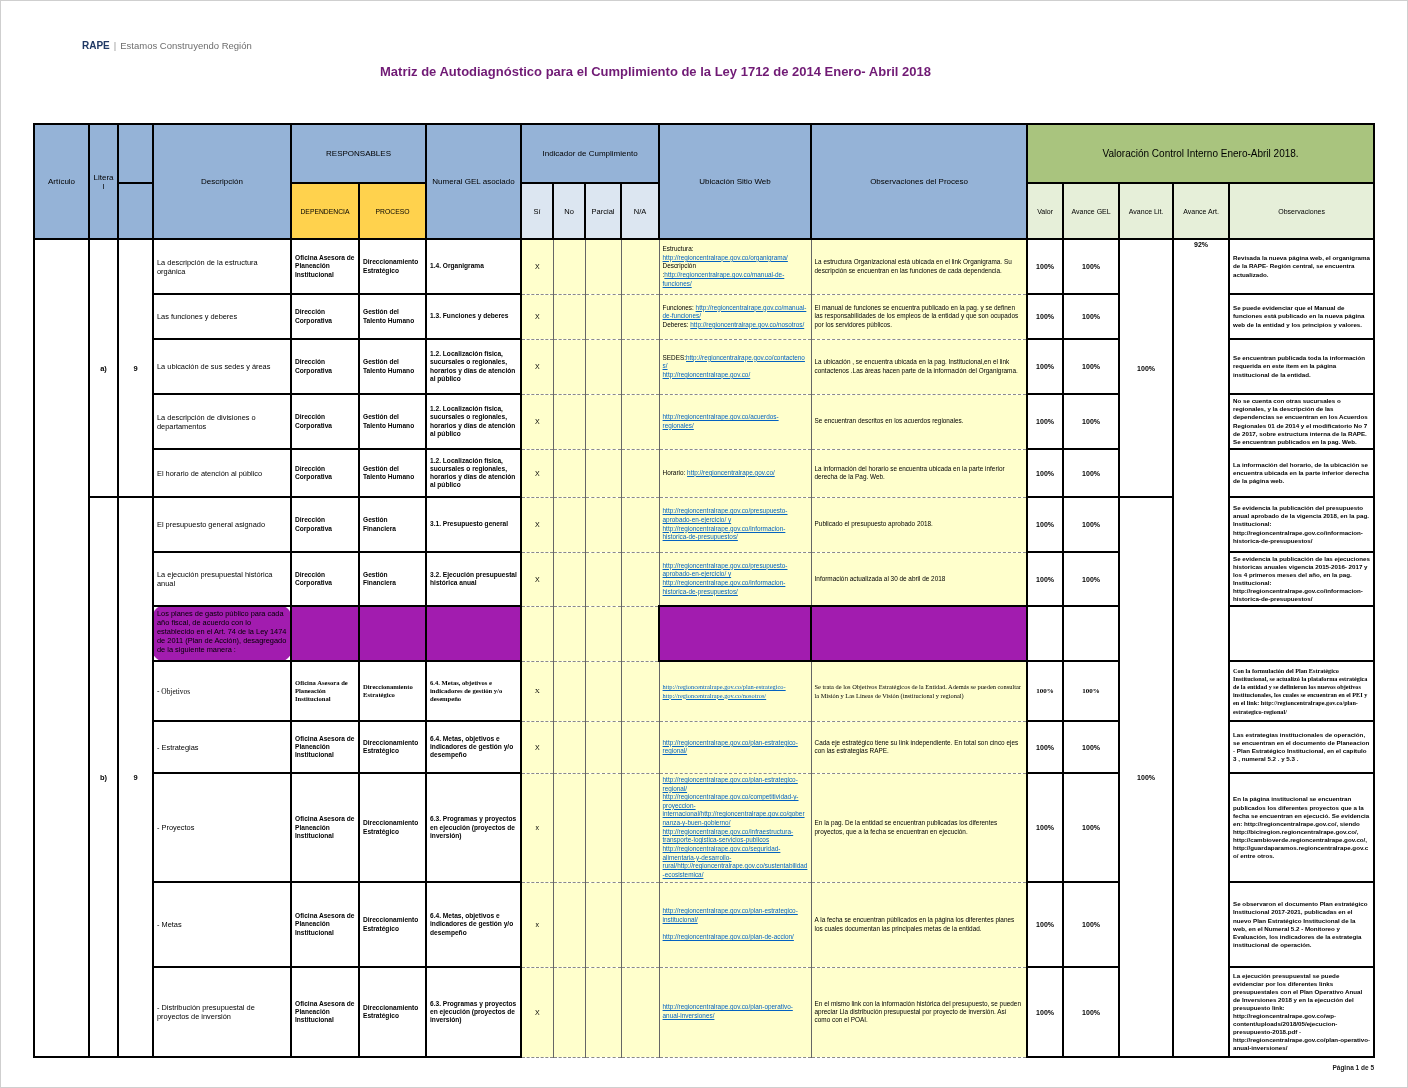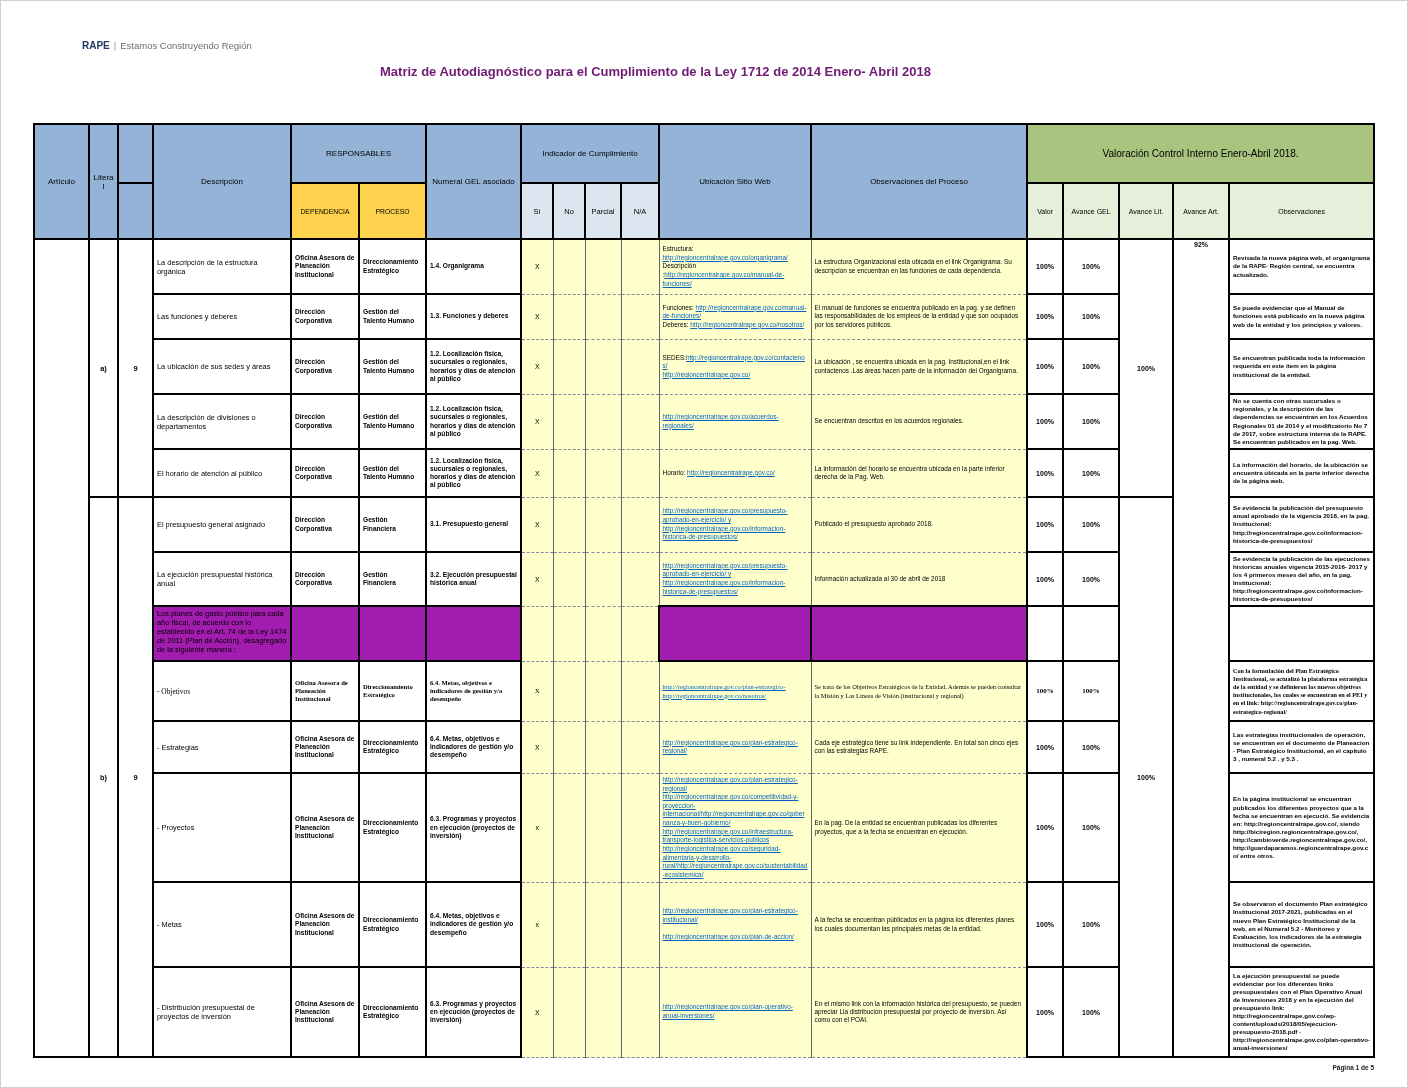"La descripción de la estructura" .c-desc { border-radius: none -> 10px }
